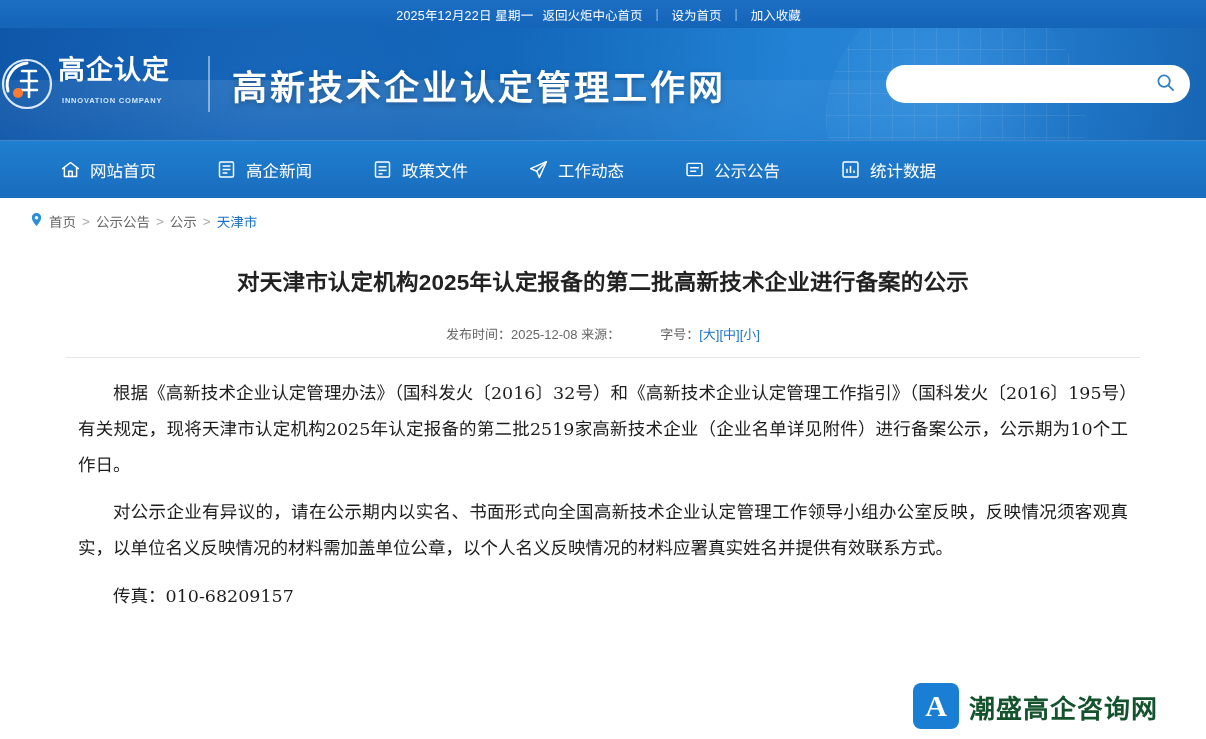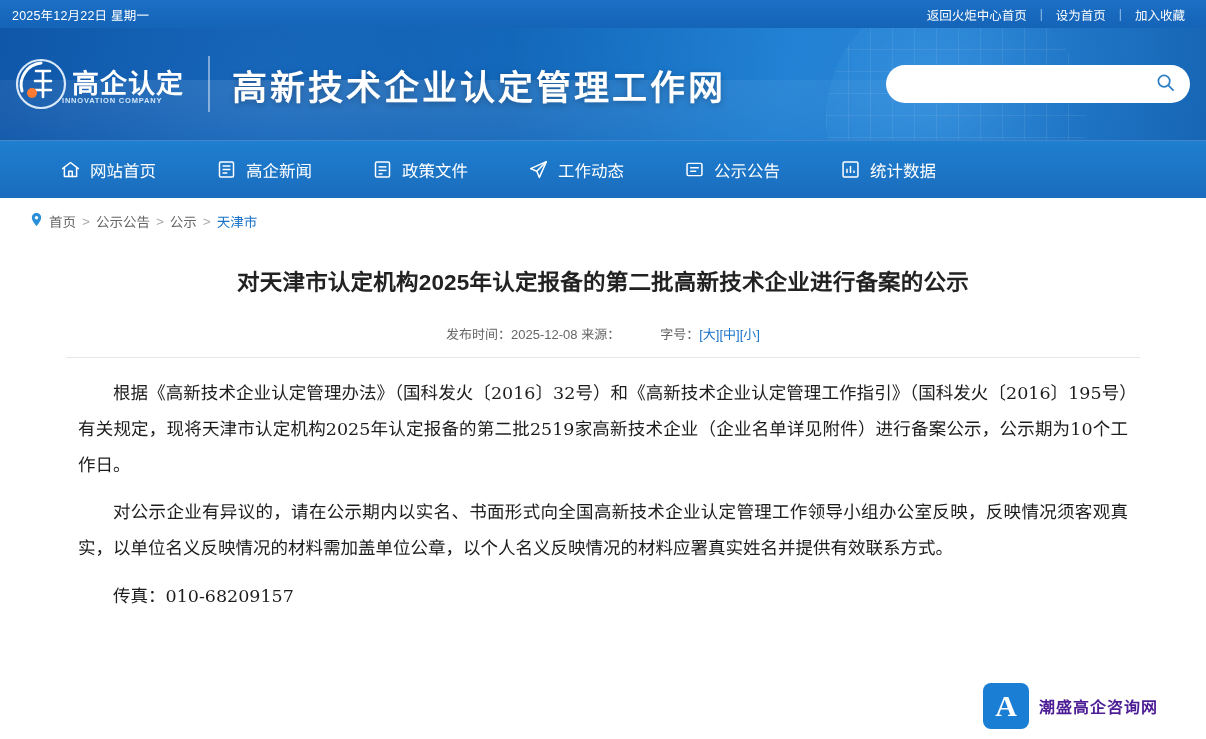"2025年12月22日 星期一" .topbar { justify-content: space-between -> center }
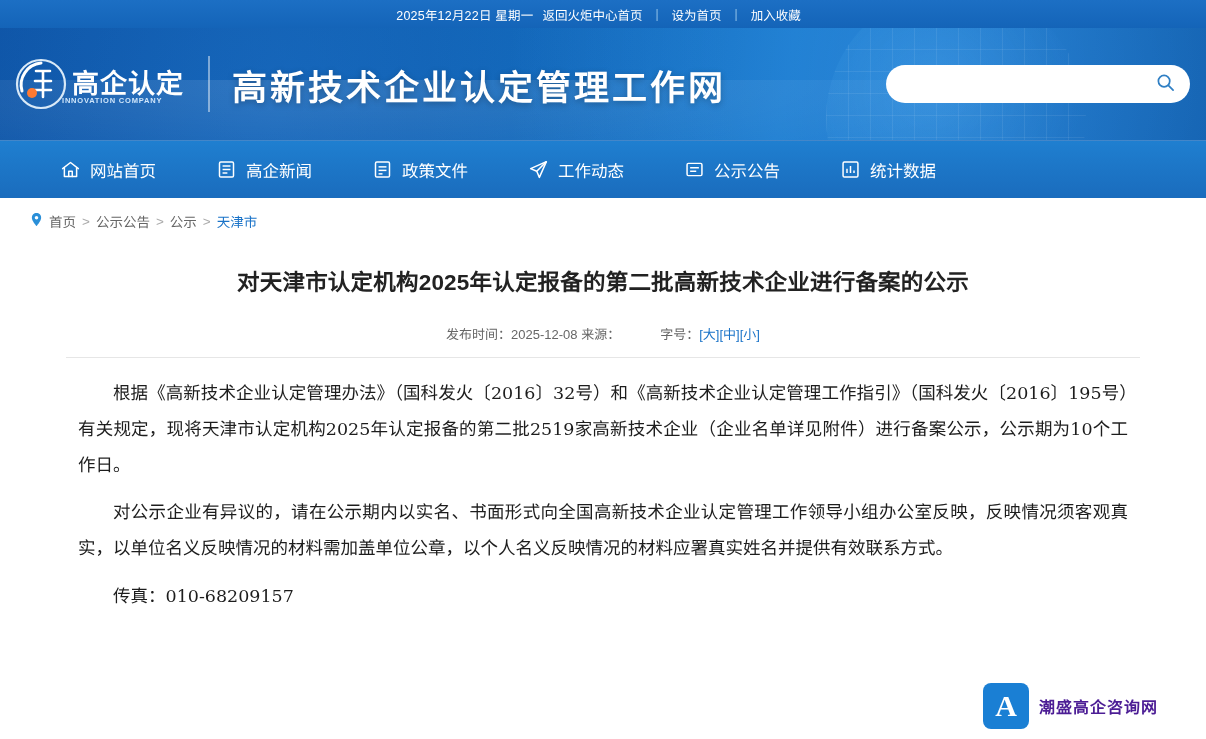"高企认定" .logo-area { align-items: center -> none; padding-left: 14px -> none }
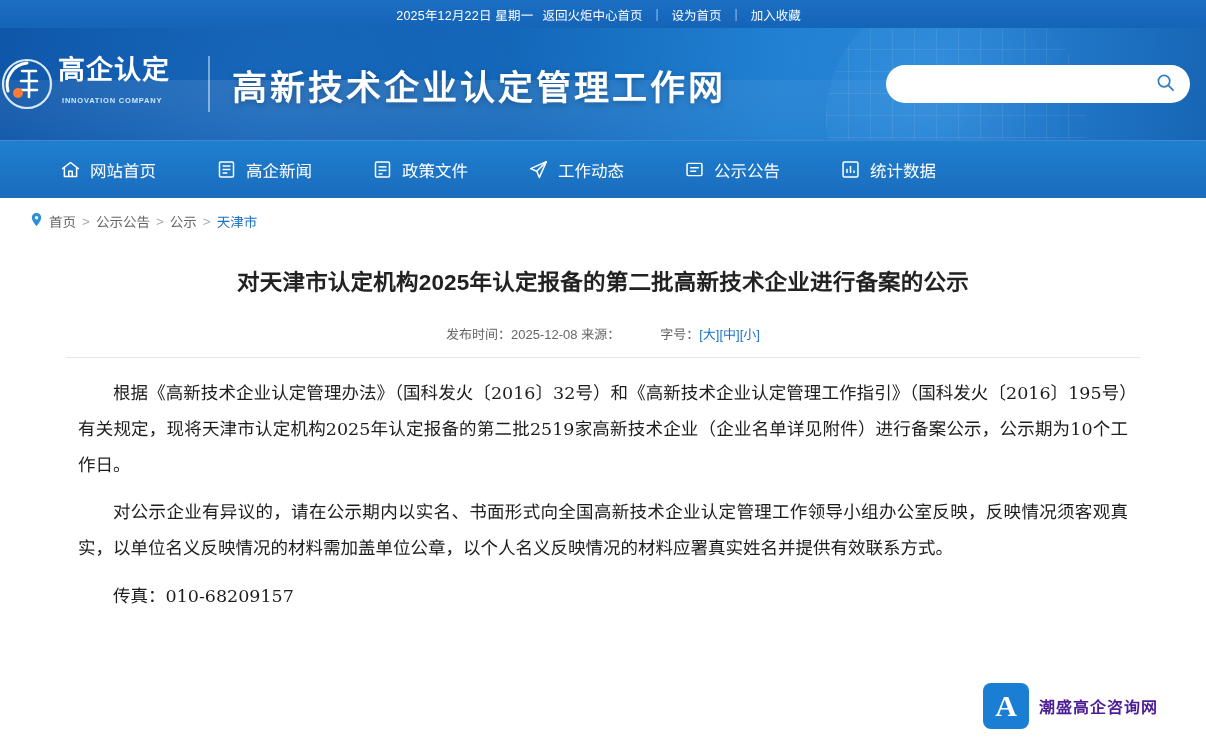"潮盛高企咨询网" .wm-text { color: #4c1d95 -> #14532d; font-size: 16px -> 26px }
